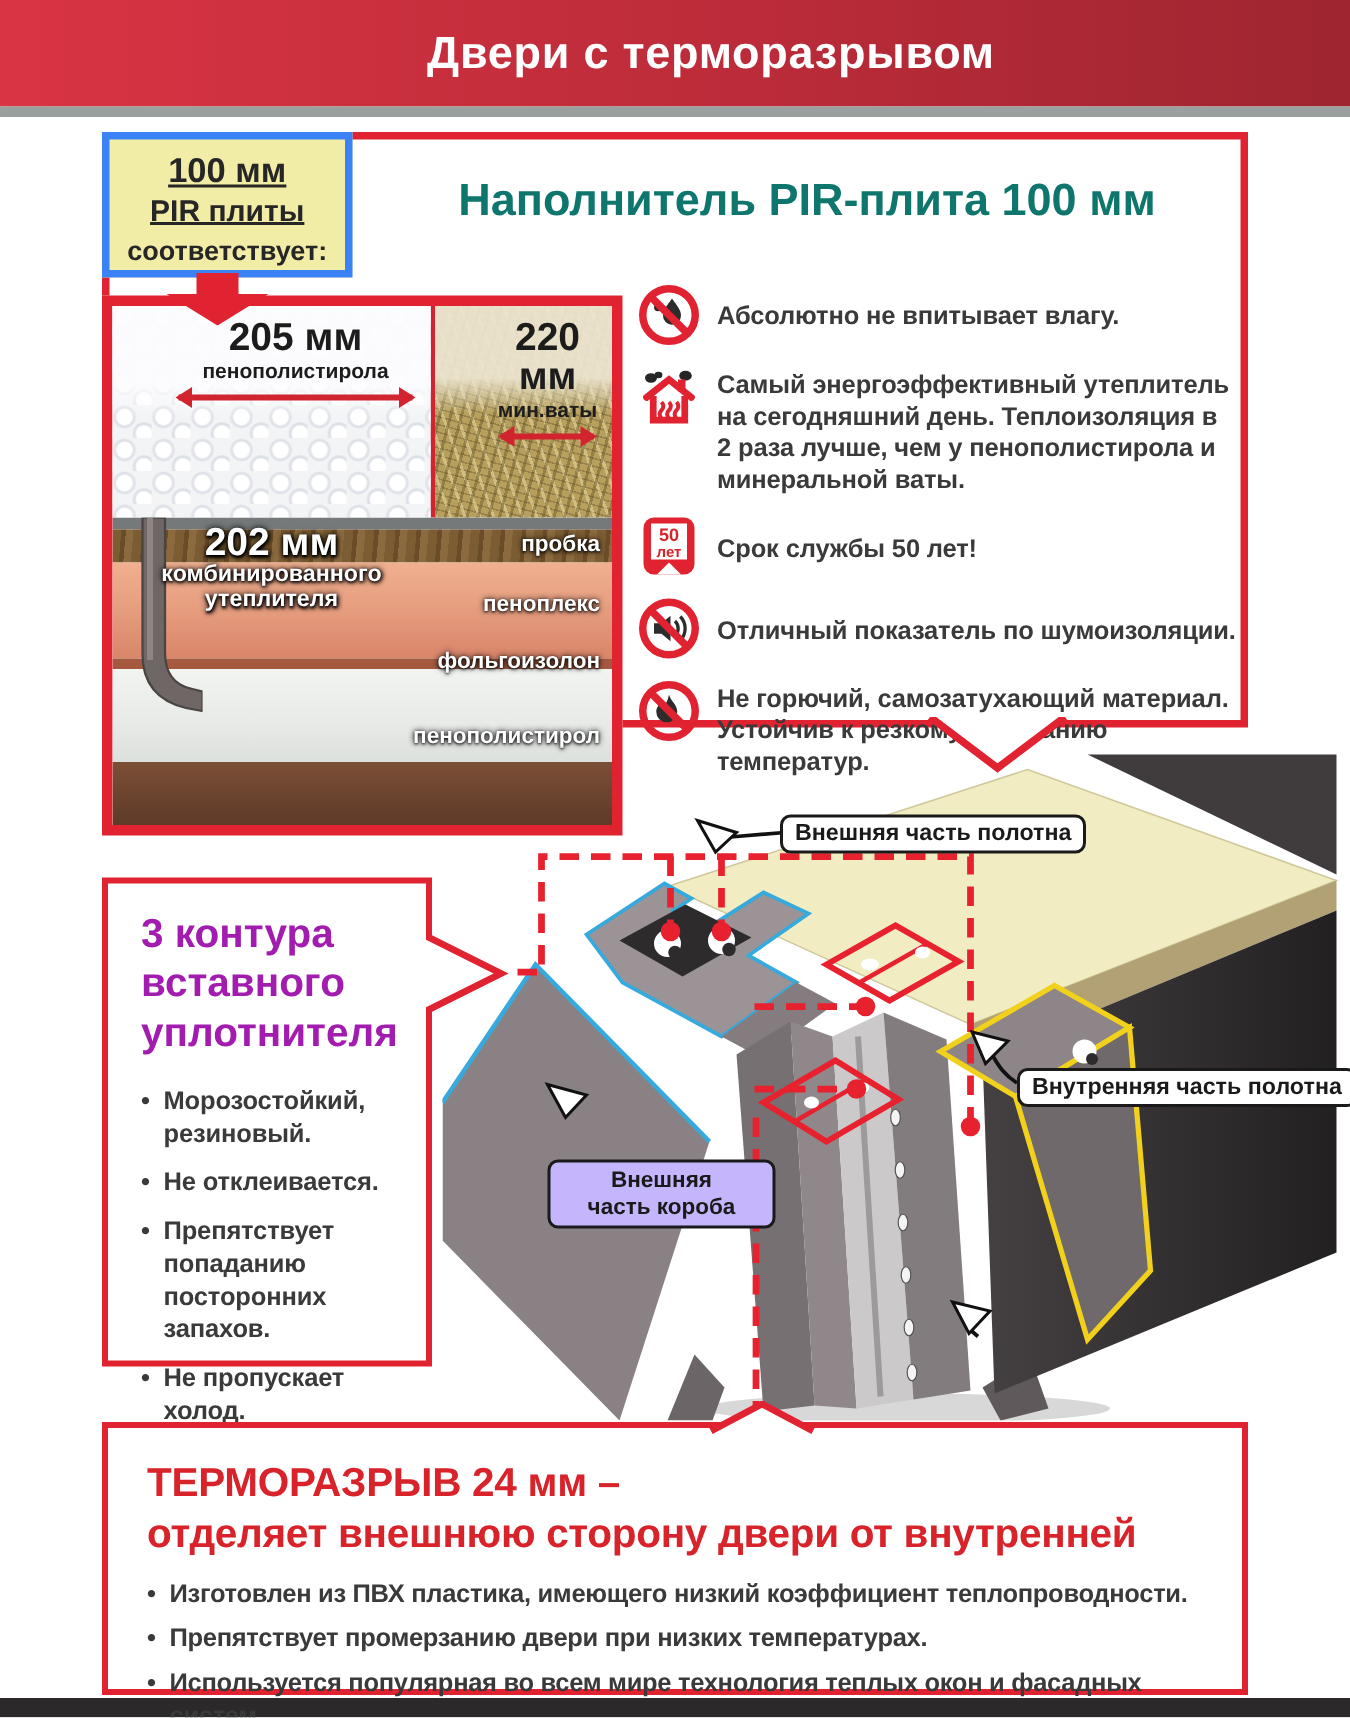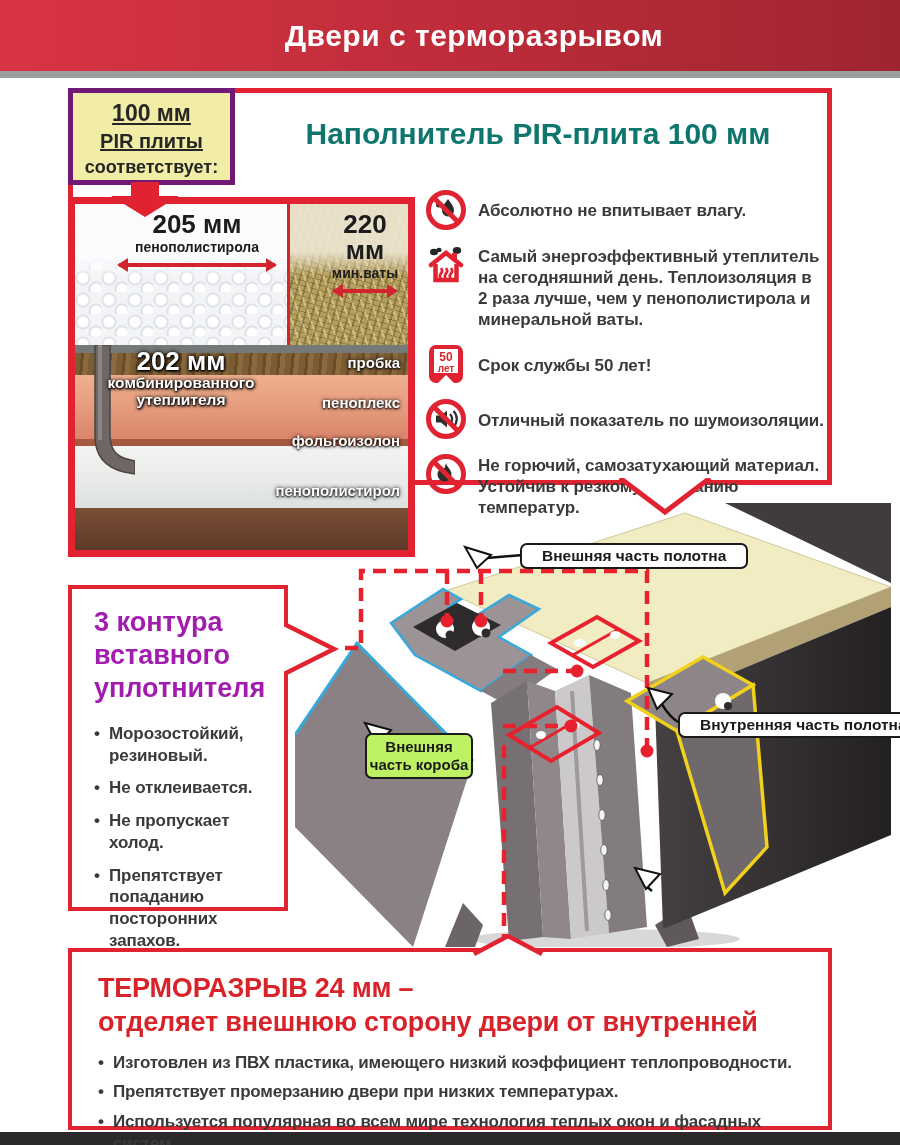"100 мм" .yellow-box { border: 5px solid #701a75 -> 5px solid #3b82f6 }
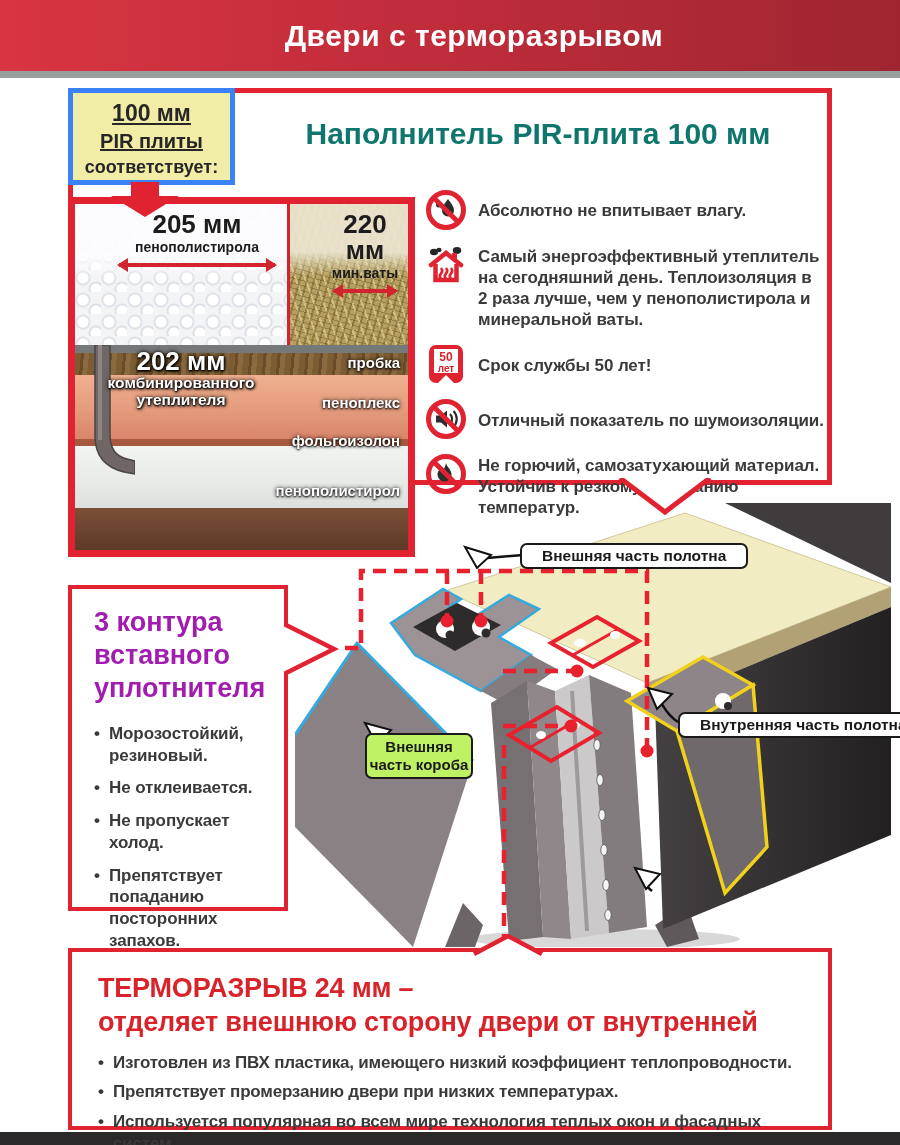"Внешняя часть полотна" .dlabel { padding: 2px 20px -> 2px 8px }
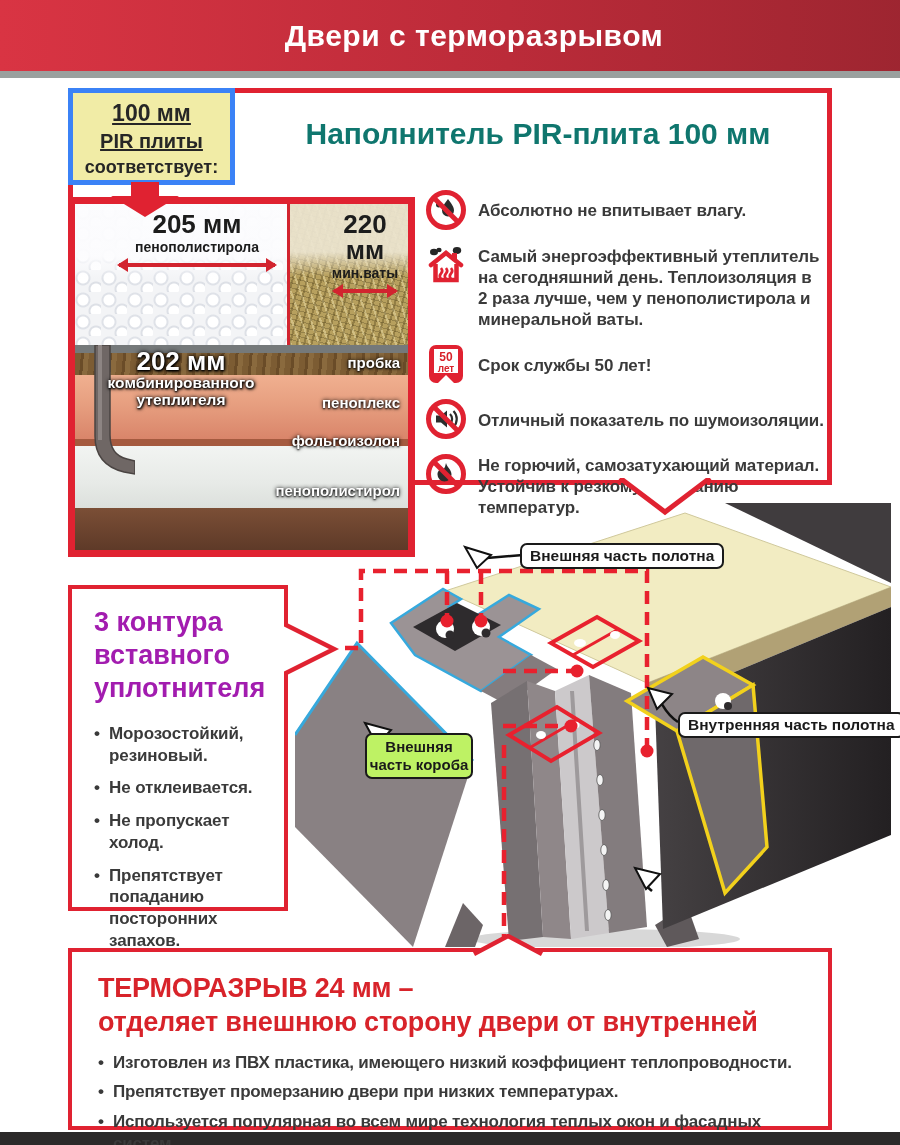"Внешняя" .dlabel2 { background: #bef264 -> #c4b5fd; margin-top: none -> 40px; padding: 3px 1px -> 3px 23px }
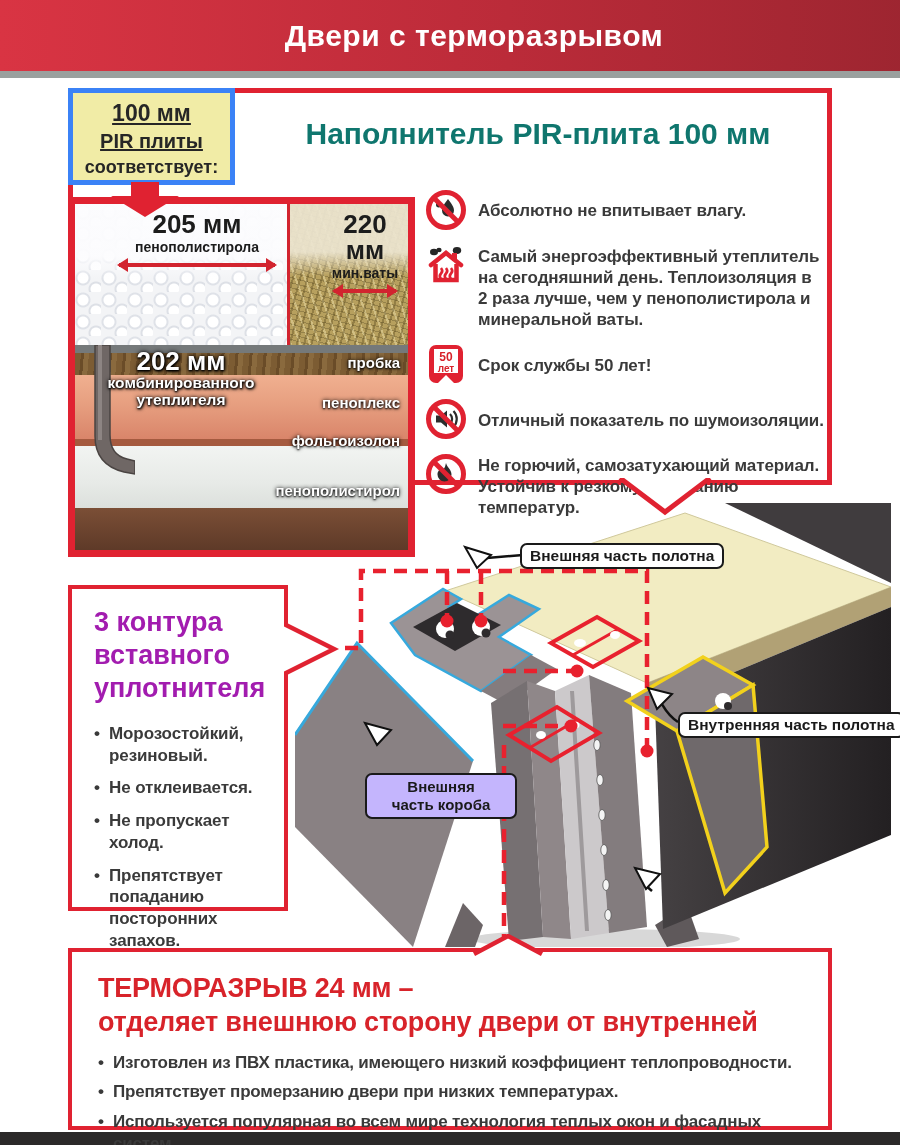"Не пропускает" li { order: before "Препятствует" -> after "Препятствует" }
